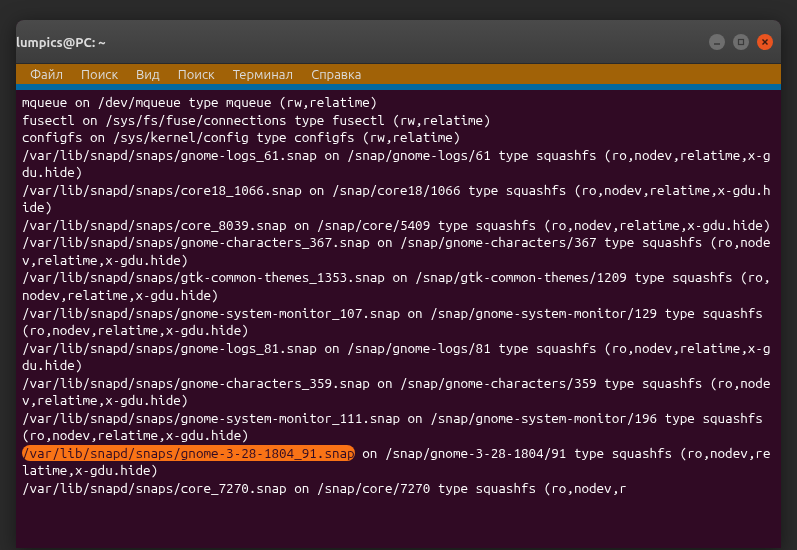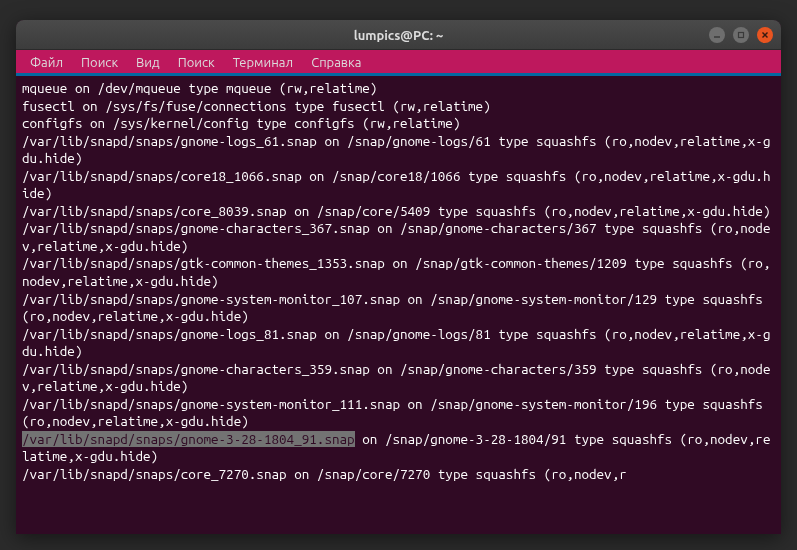"lumpics@PC: ~" .titlebar { height: 30px -> 44px; justify-content: center -> flex-start }
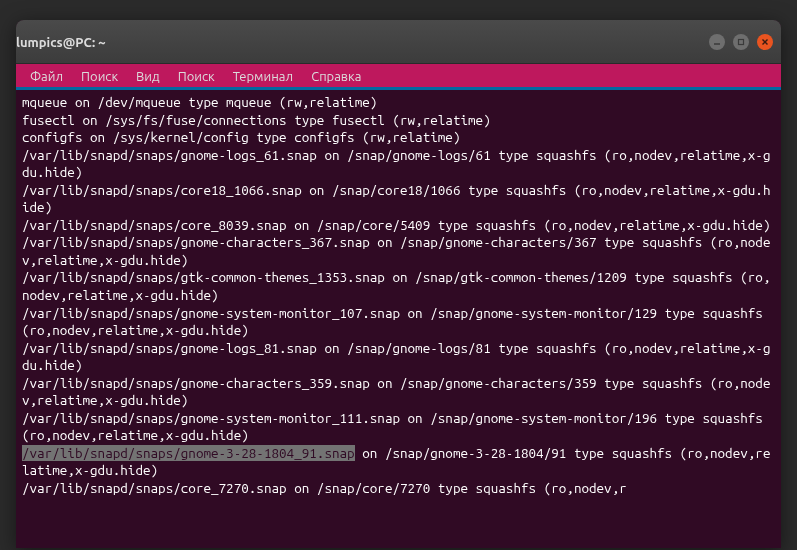"Файл" .menubar { background: #be185d -> #a16207; border-bottom: 3px solid #0369a1 -> 6px solid #0369a1 }
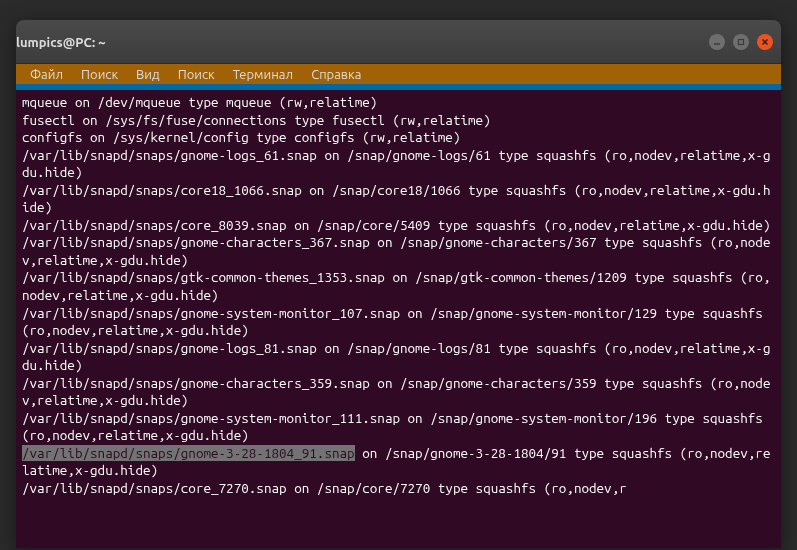"/var/lib/snapd/snaps/gnome-3-28-1804_91." .highlight { background: #737373 -> #f97316; border-radius: none -> 8px }
